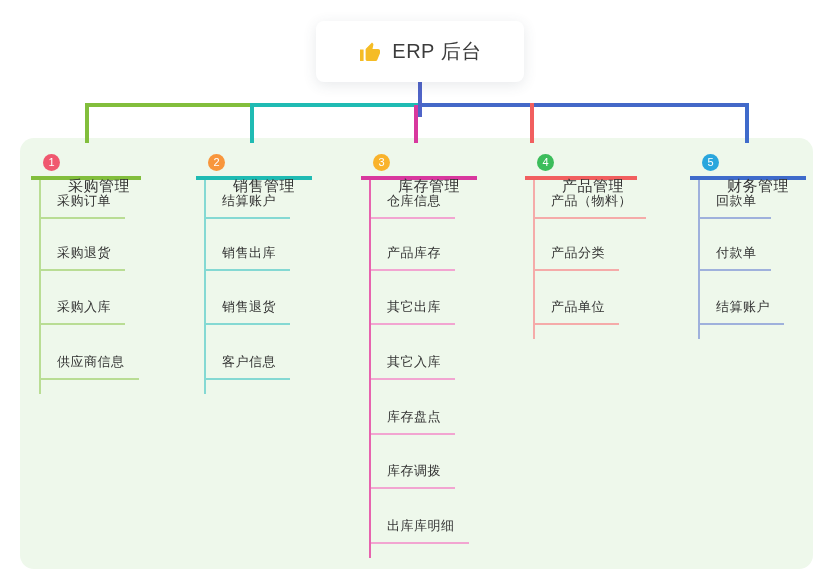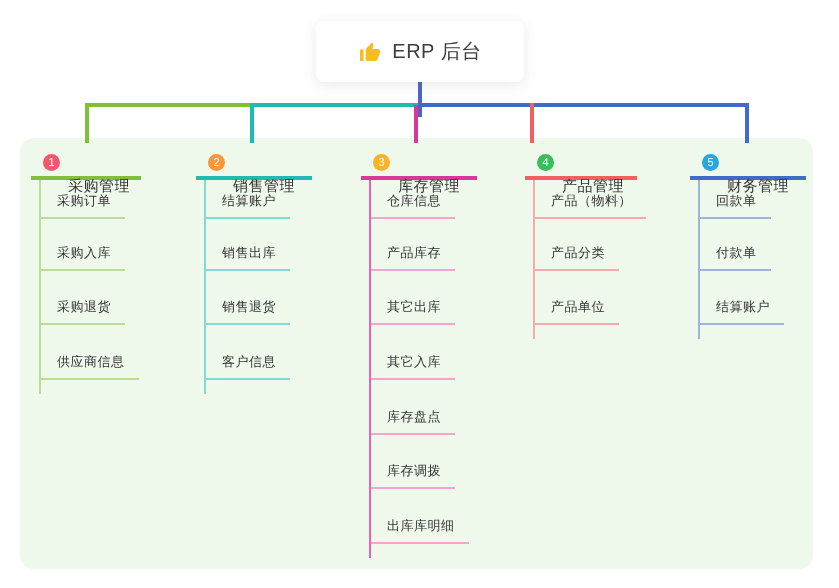"采购入库" div.crow { order: before "采购退货" -> after "采购退货" }
